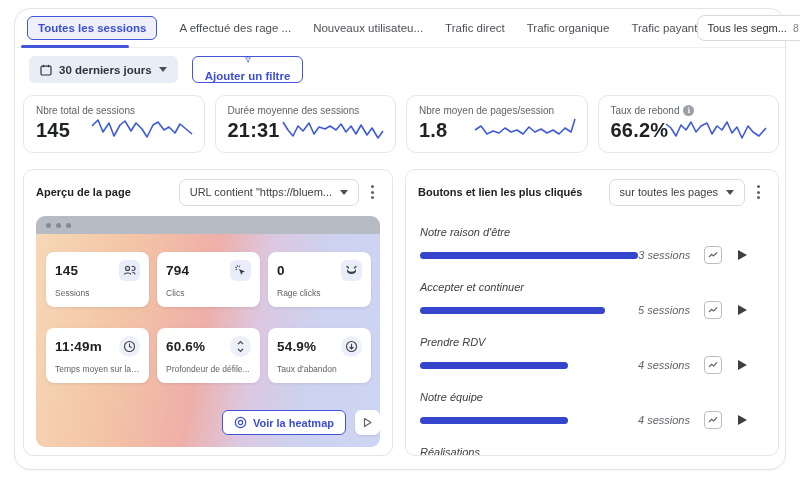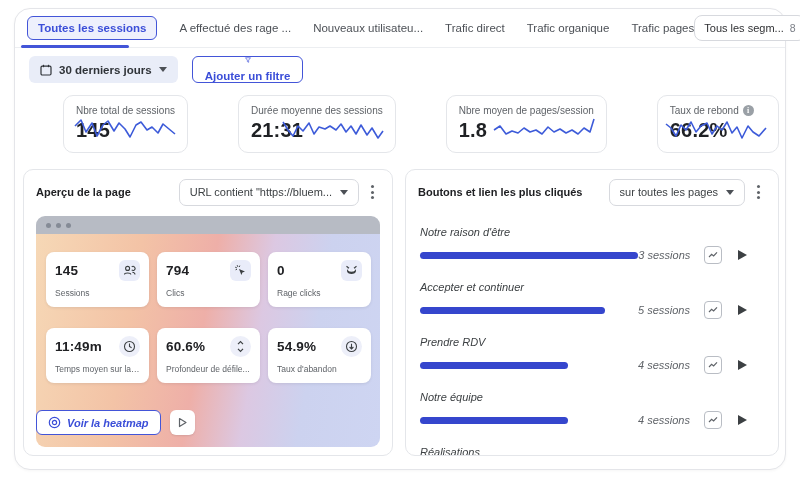"Trafic pages" span.tab { text: pages -> payant }
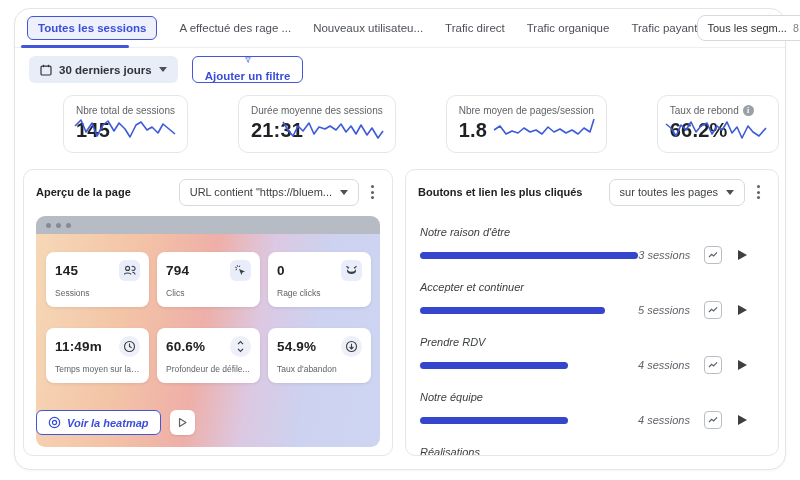"Nbre total de sessions" .kpi-card { margin-left: 40px -> none }
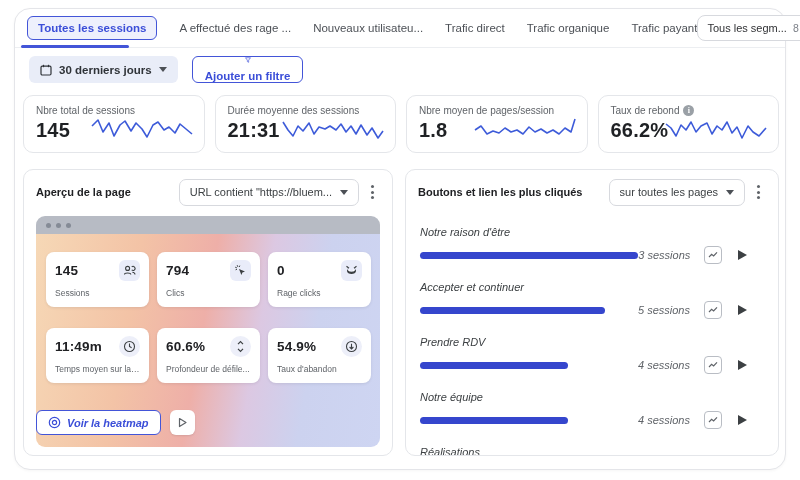"Voir la heatmap" .m-actions { font-style: italic -> none; justify-content: flex-start -> flex-end }
